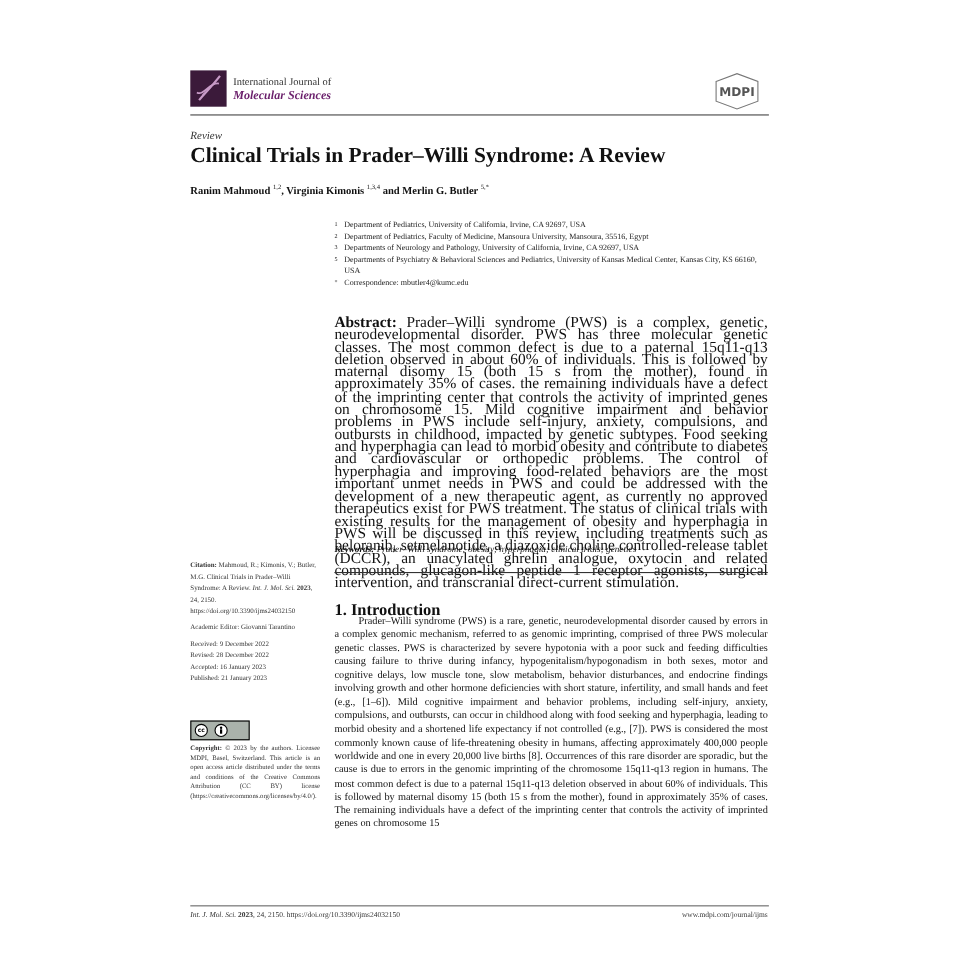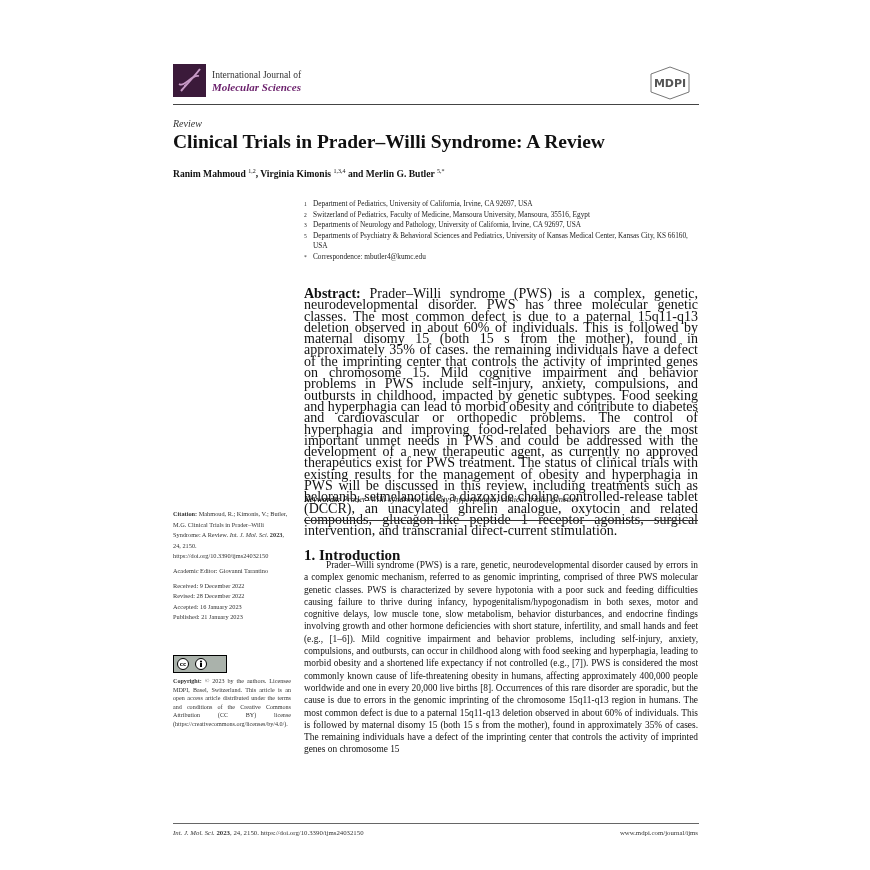"Switzerland of Pediatrics, Faculty of" span.tx { text: Switzerland -> Department }
